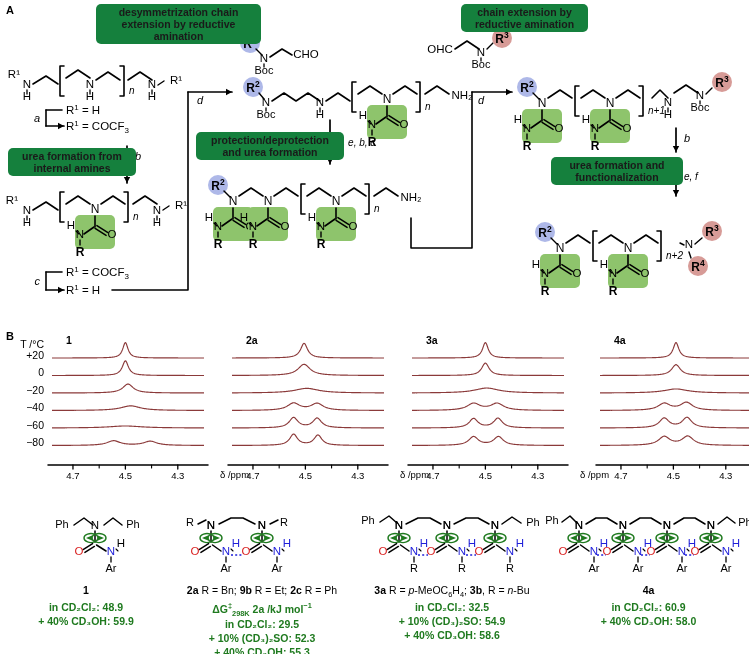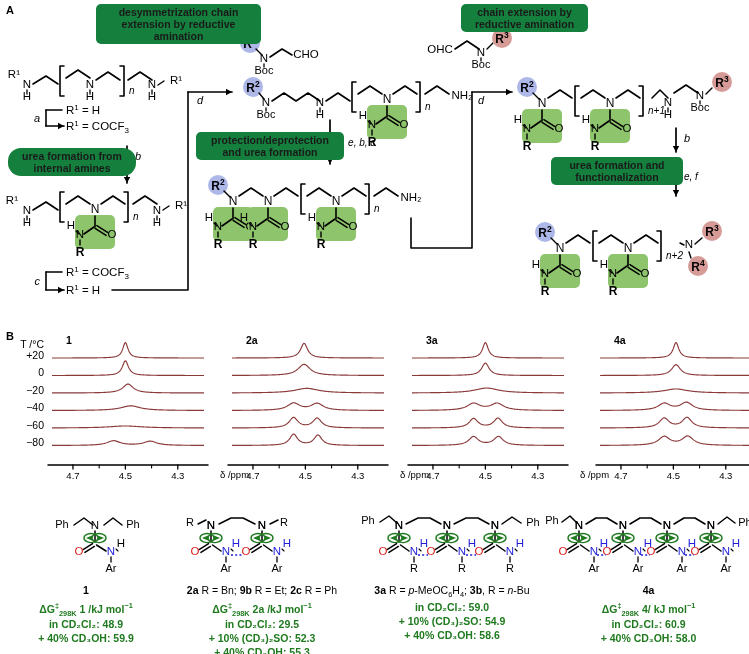"urea formation from internal amines" div.abs { border-radius: 13px -> none }
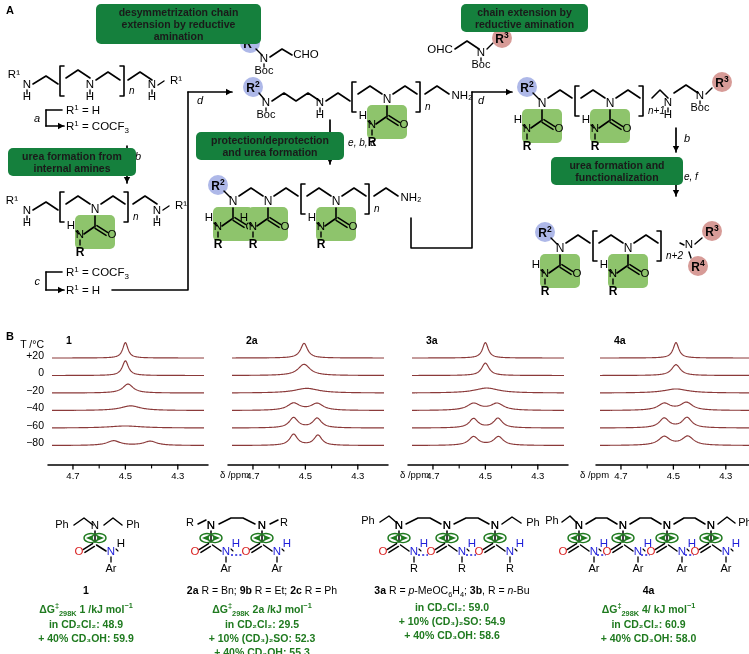"ΔG‡298K 1 /kJ mol−1" div { html: <div>ΔG<sup>‡</sup><sub>298K</sub> <b>1</b> /kJ mol<sup>−1</sup></div> -> none }
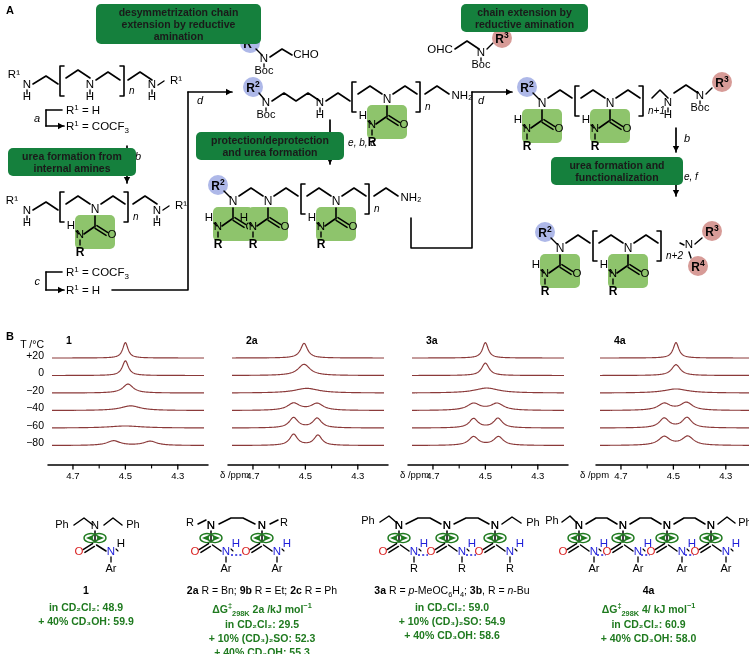"in CD₂Cl₂: 59.0" div { text: 59.0 -> 32.5 }
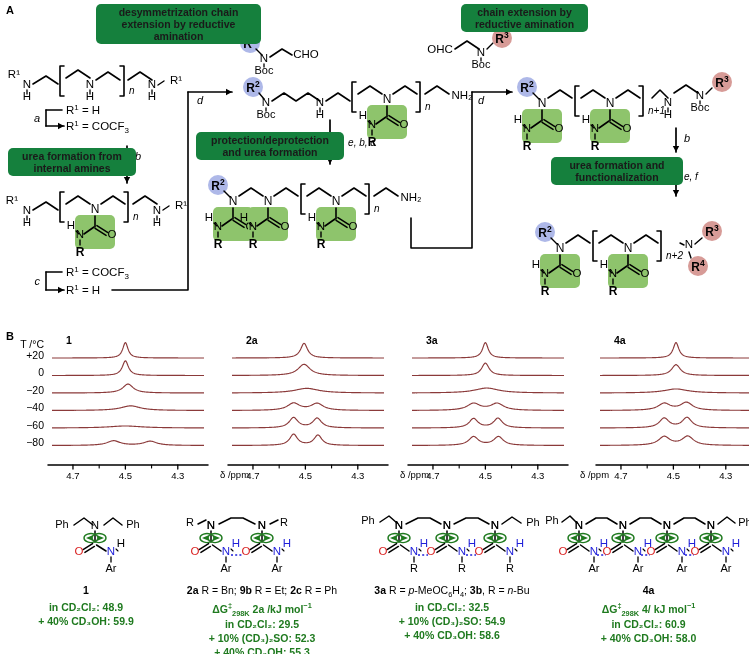"ΔG‡298K 4/ kJ mol−1" div { html: <div>ΔG<sup>‡</sup><sub>298K</sub> <b>4</b>/ kJ mol<sup>−1</sup></div> -> none }
